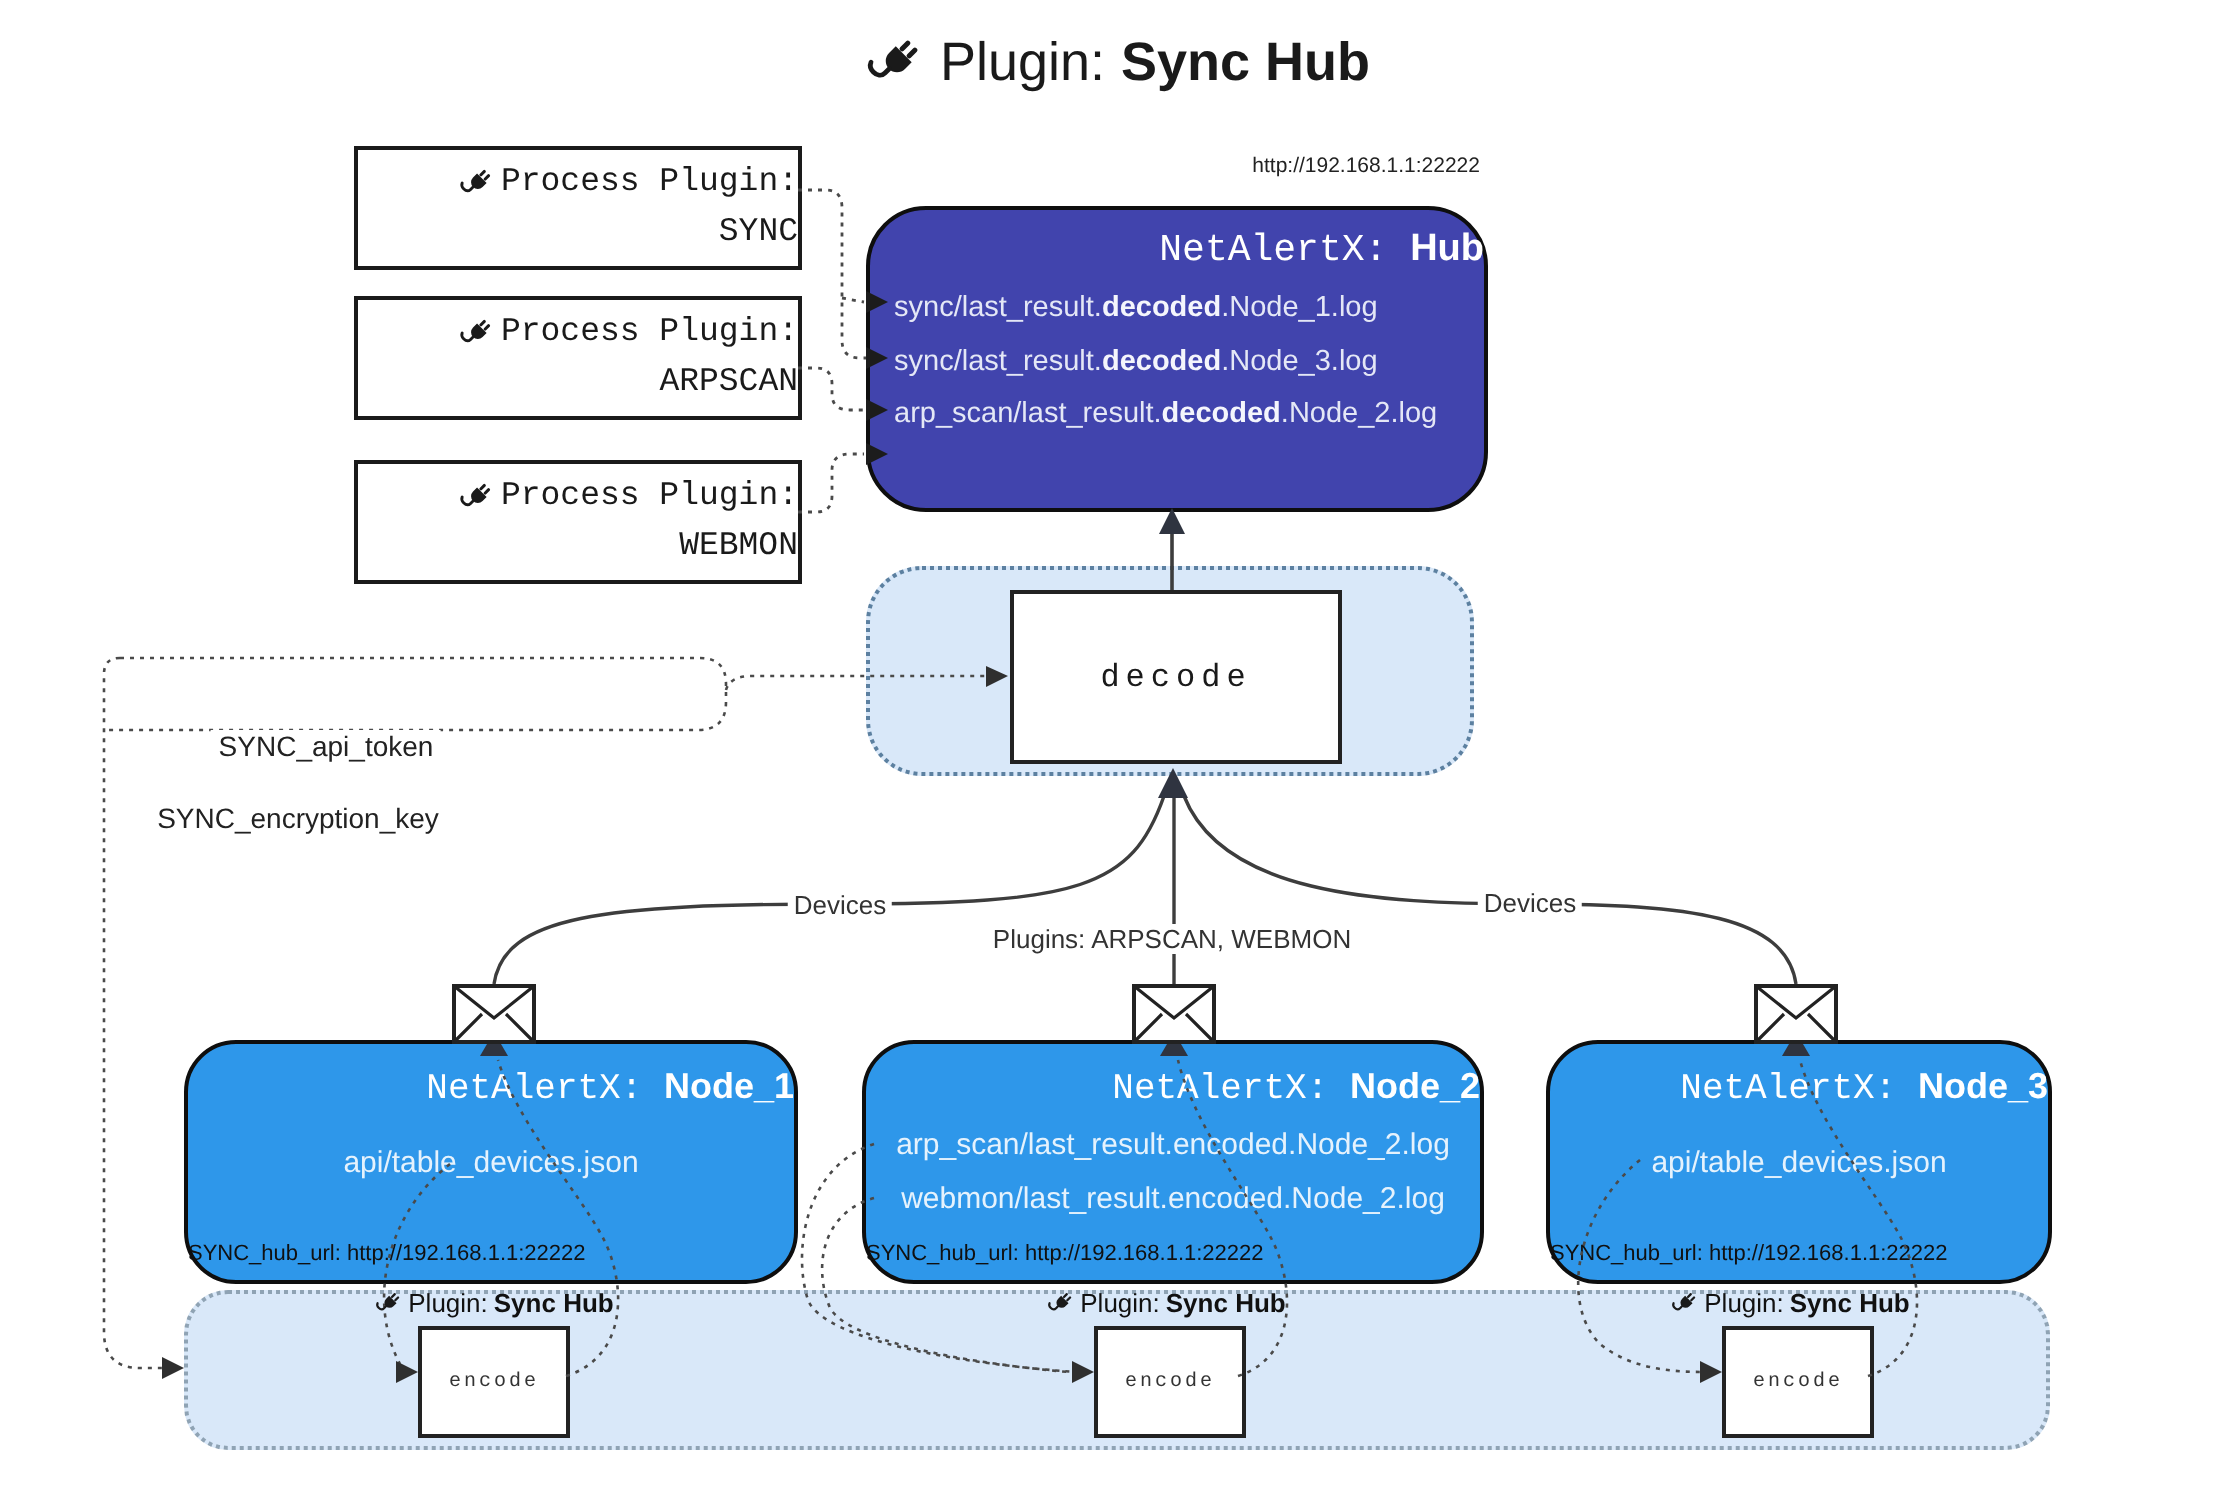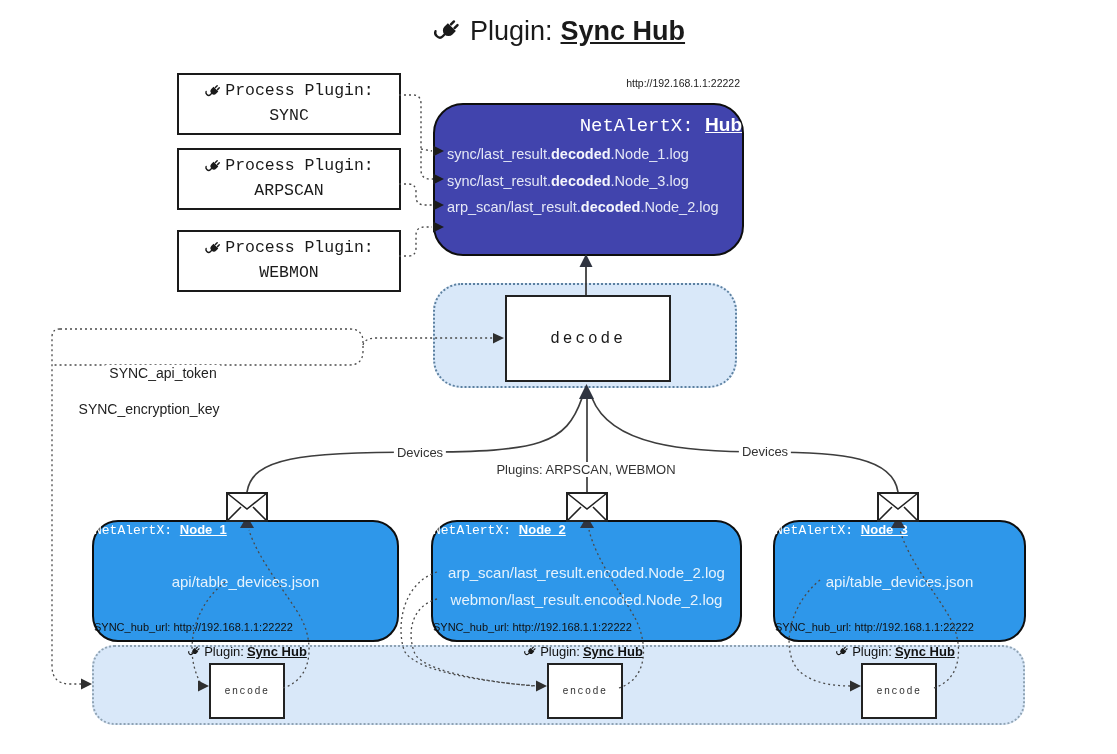"Sync Hub" .b { text-decoration: underline -> none }
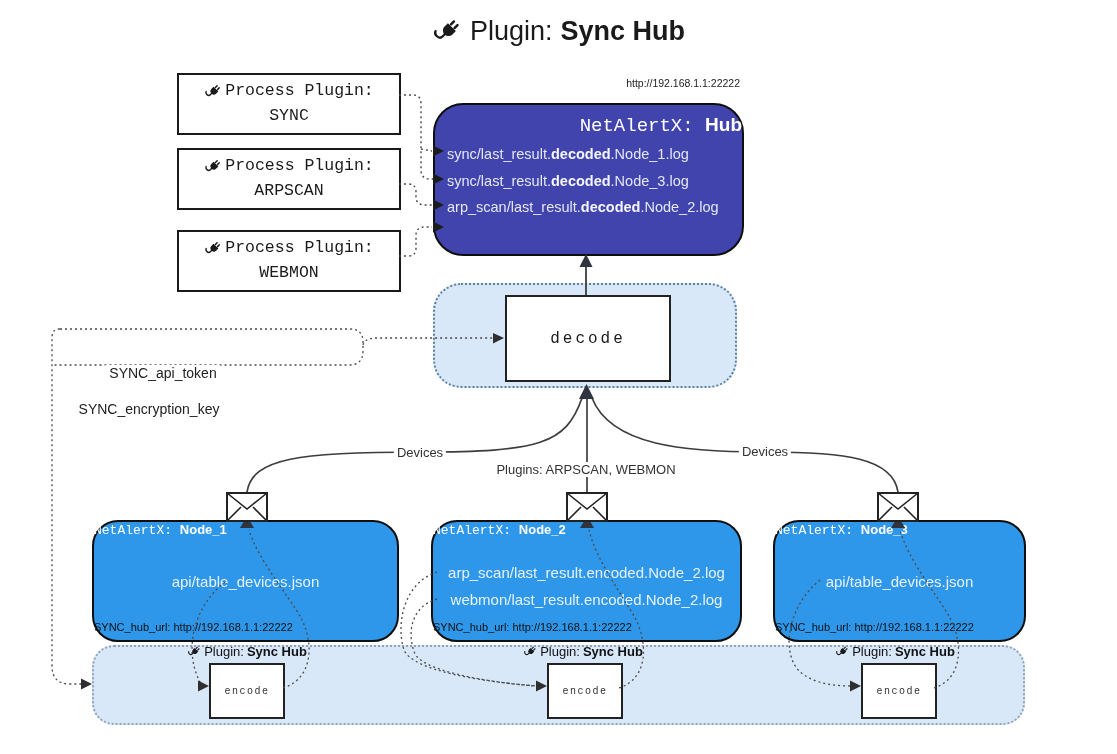"Process Plugin:" .pbox { align-items: center -> flex-end }
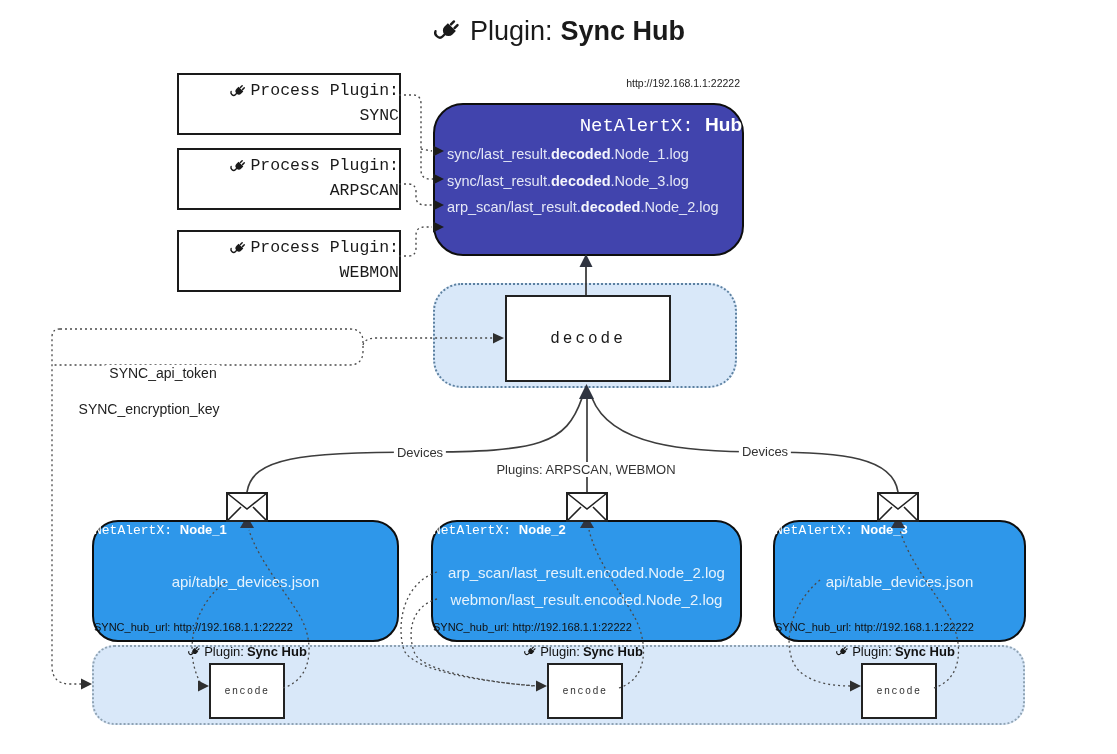"NetAlertX: Node_1" .node .ntitle { font-size: 13px -> 18px; text-align: left -> right; top: 0 -> 11px }
